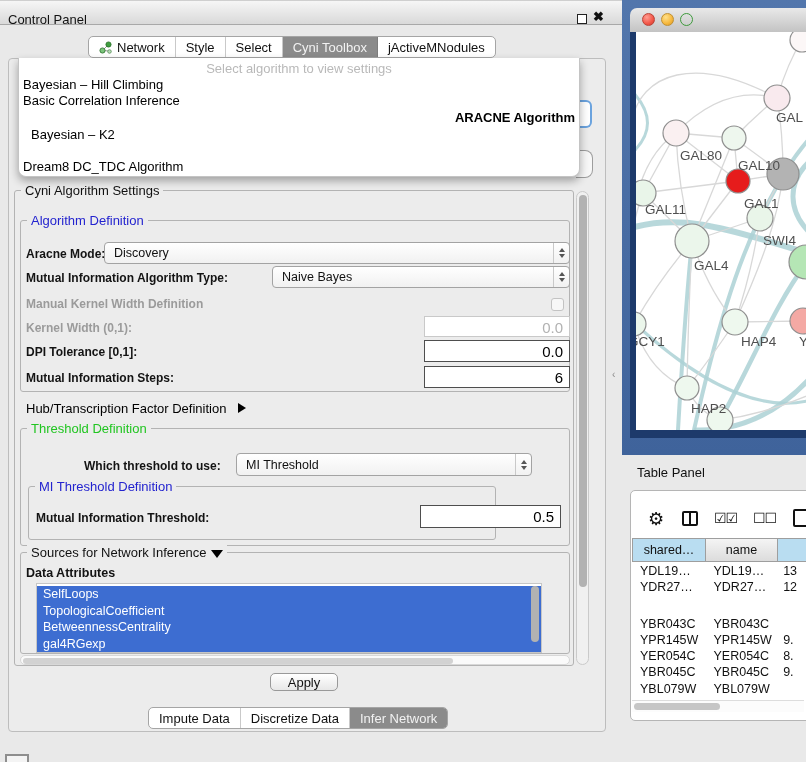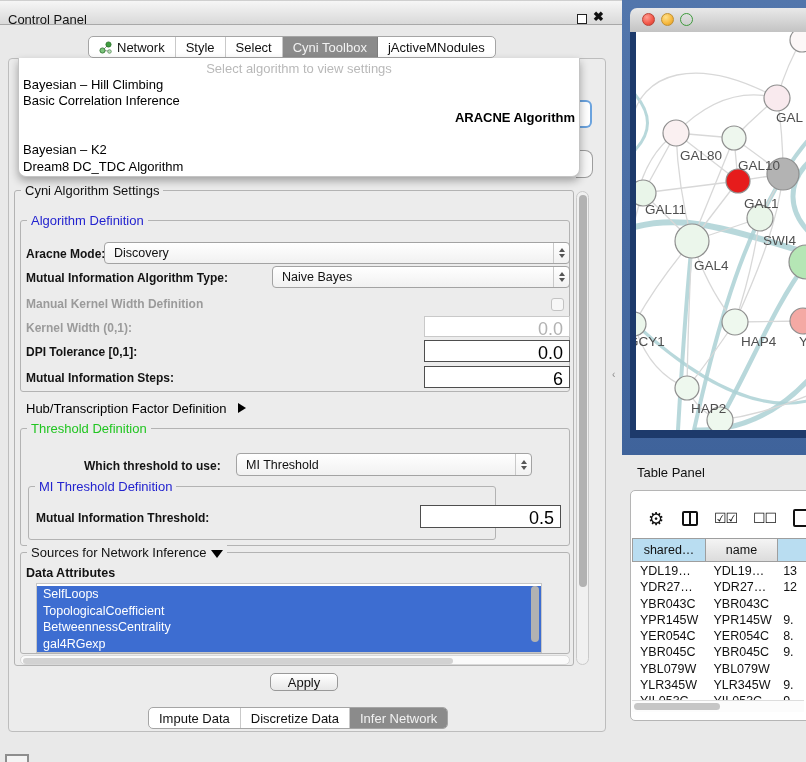"Bayesian – K2" div.abs { margin-left: none -> 8px; top: 84px -> 69px }
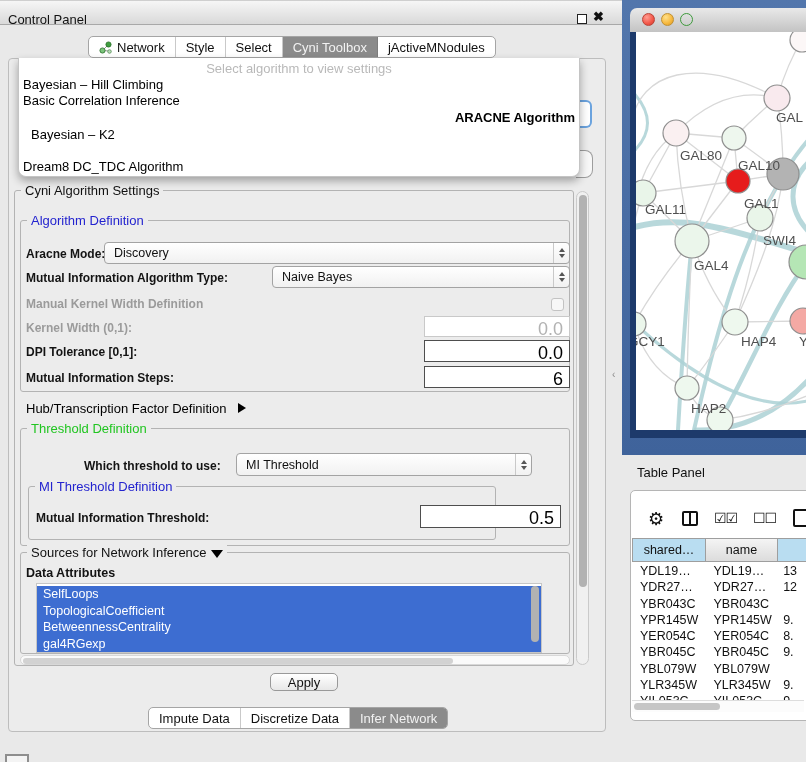"0.0" .tfield { font-size: 18px -> 15px }
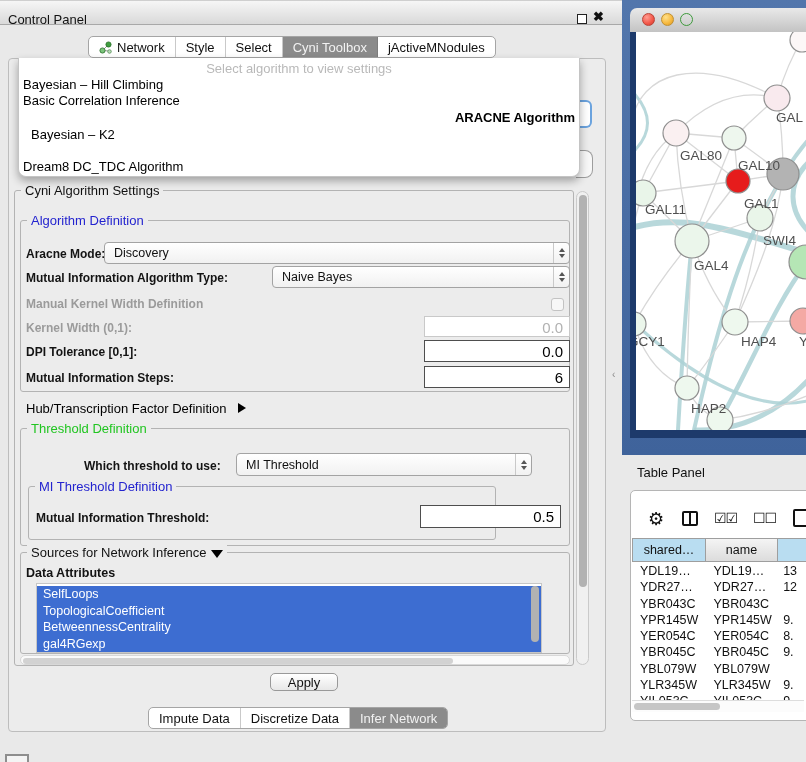"YBR043C" div { margin-top: none -> 20px }
